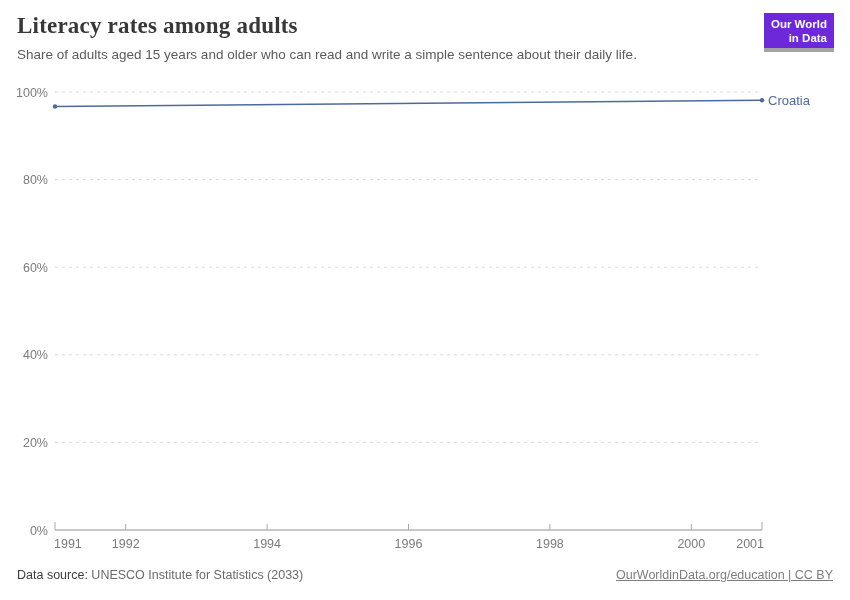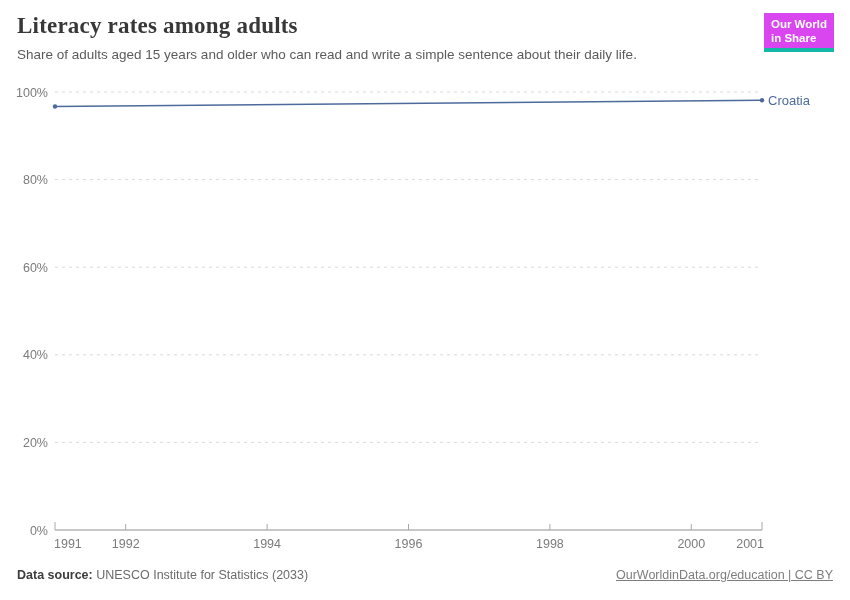"Our World" .logo { background: #d946ef -> #6d28d9; border-bottom: 4px solid #14b8a6 -> 4px solid #a3a3a3; text-align: left -> right }
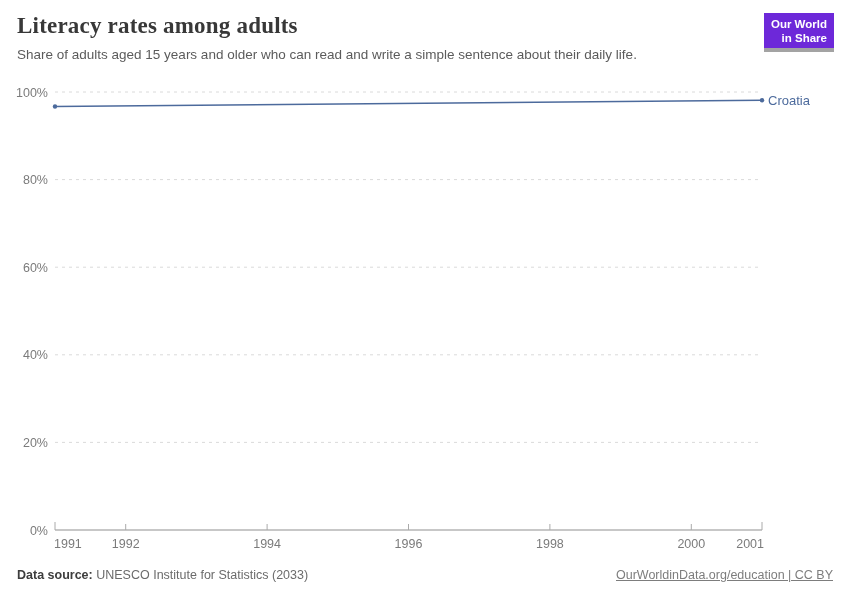"in Share" span { text: Share -> Data }
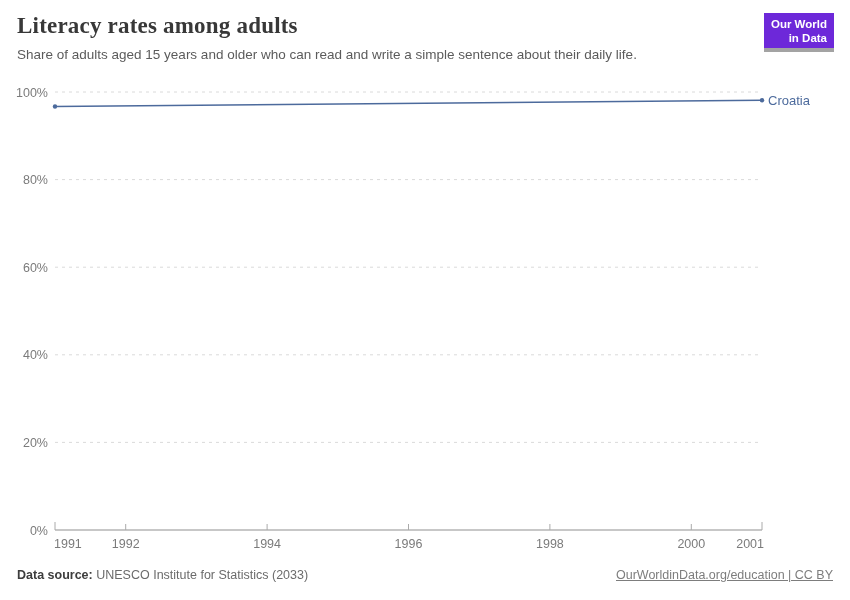"Data source:" .footer .lbl { font-weight: 700 -> 400 }
